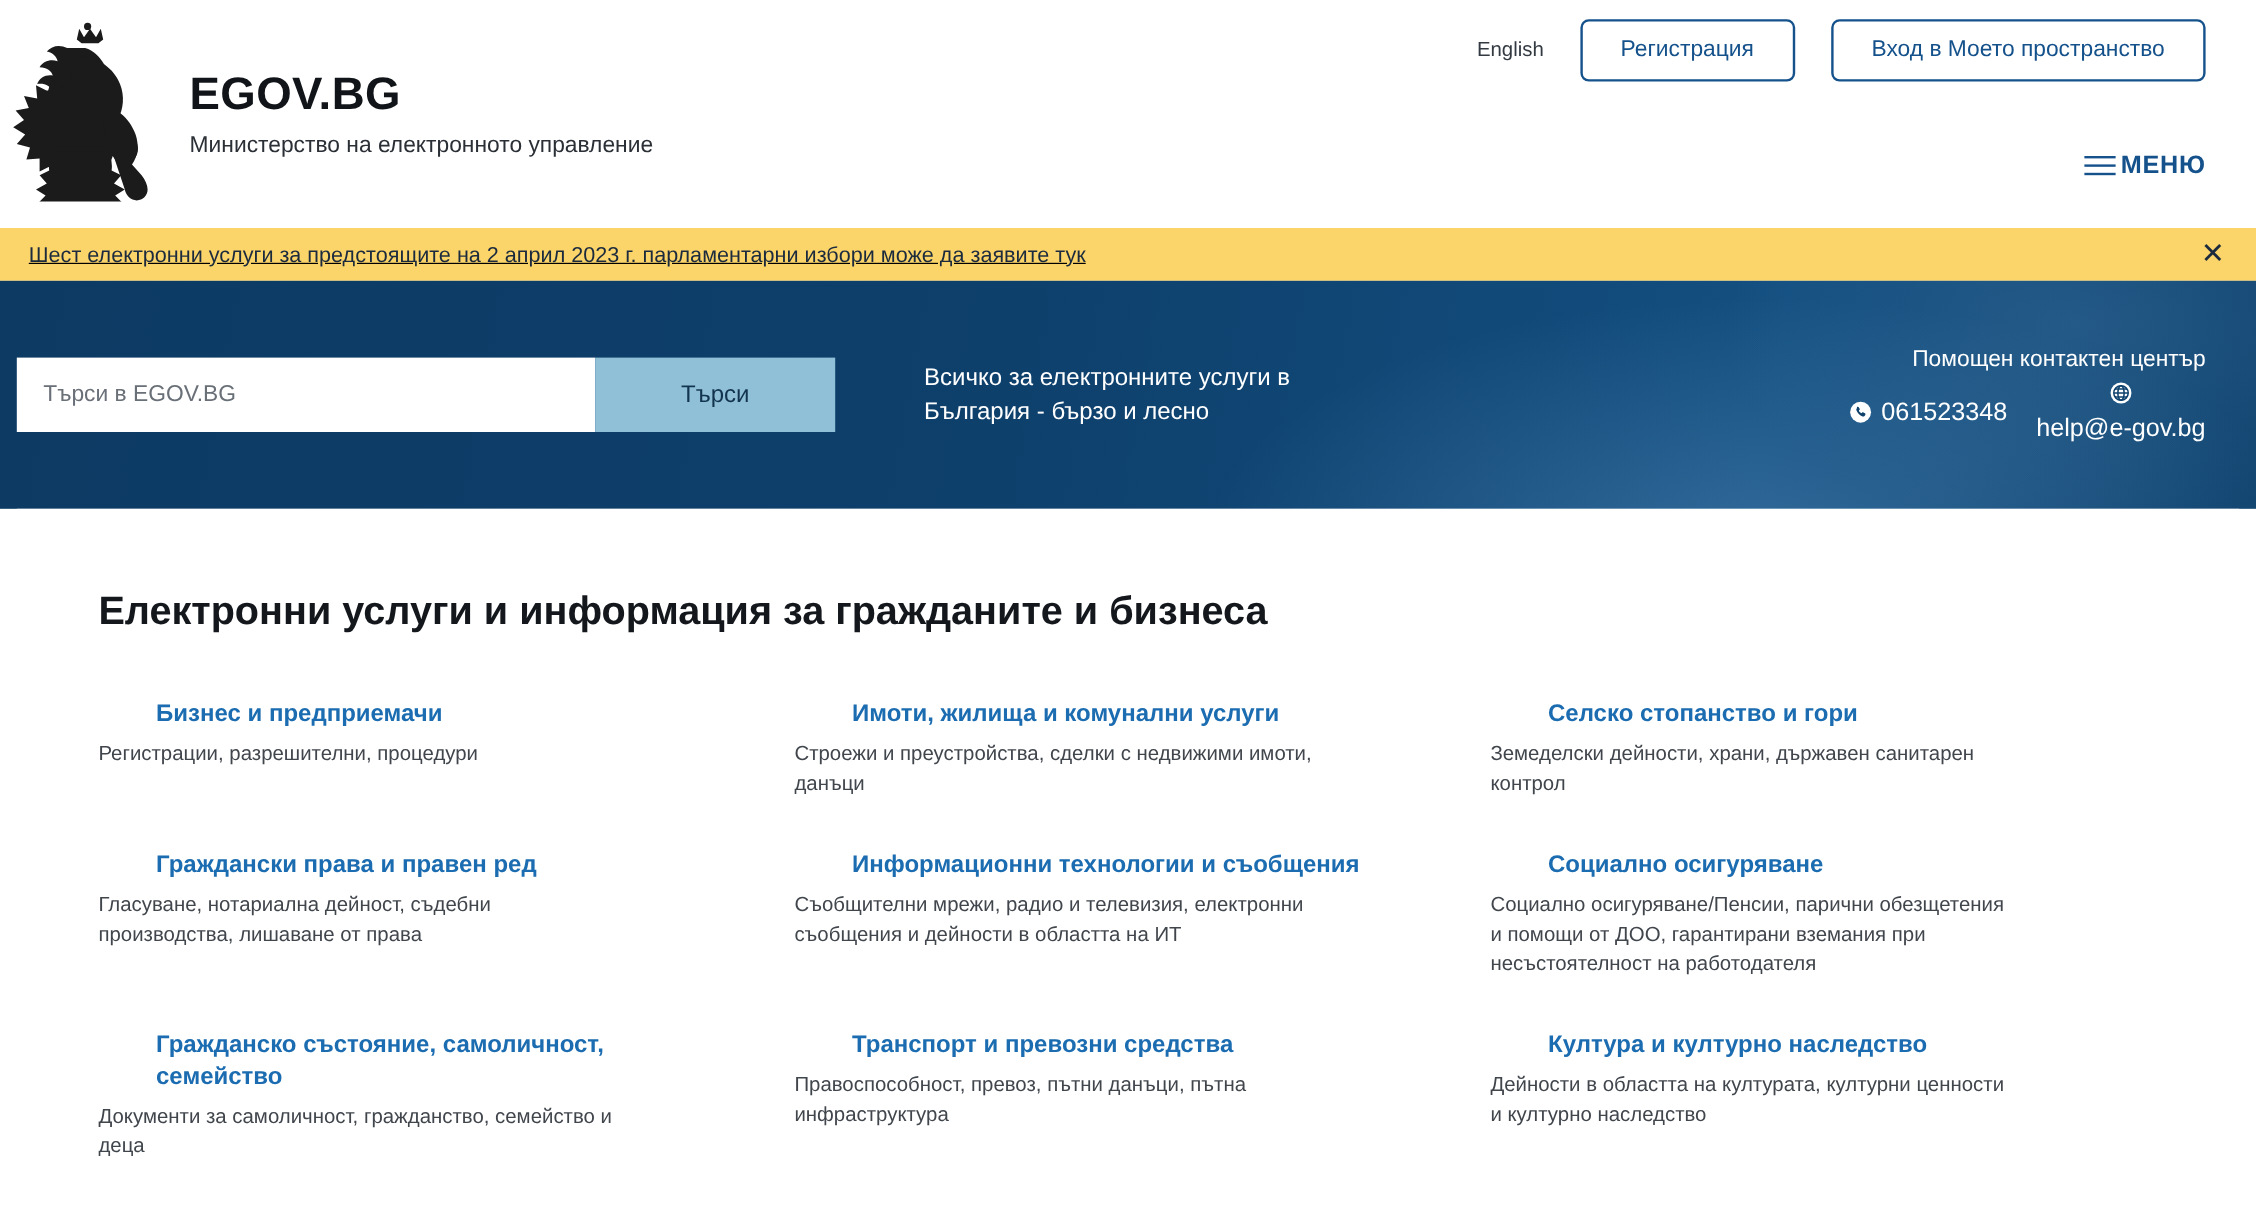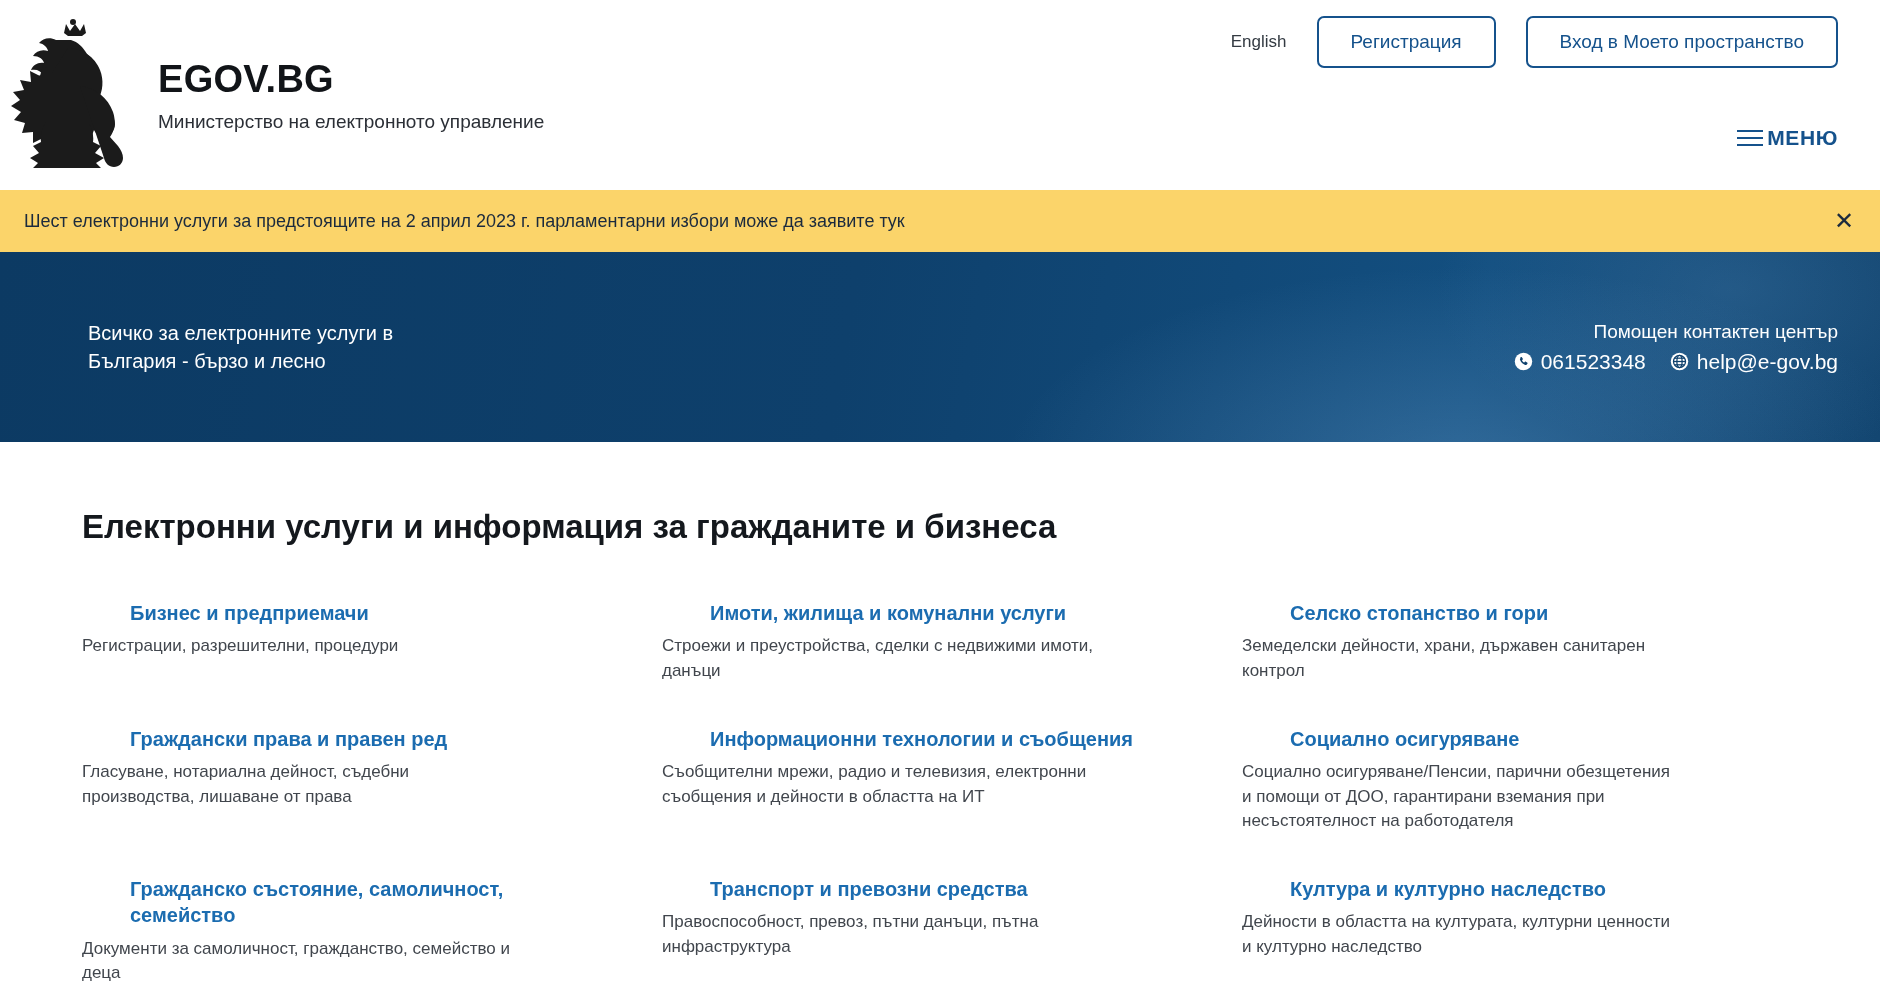"Шест електронни услуги за предстоящите" .notice { height: 62px -> 44px; text-decoration: none -> underline }
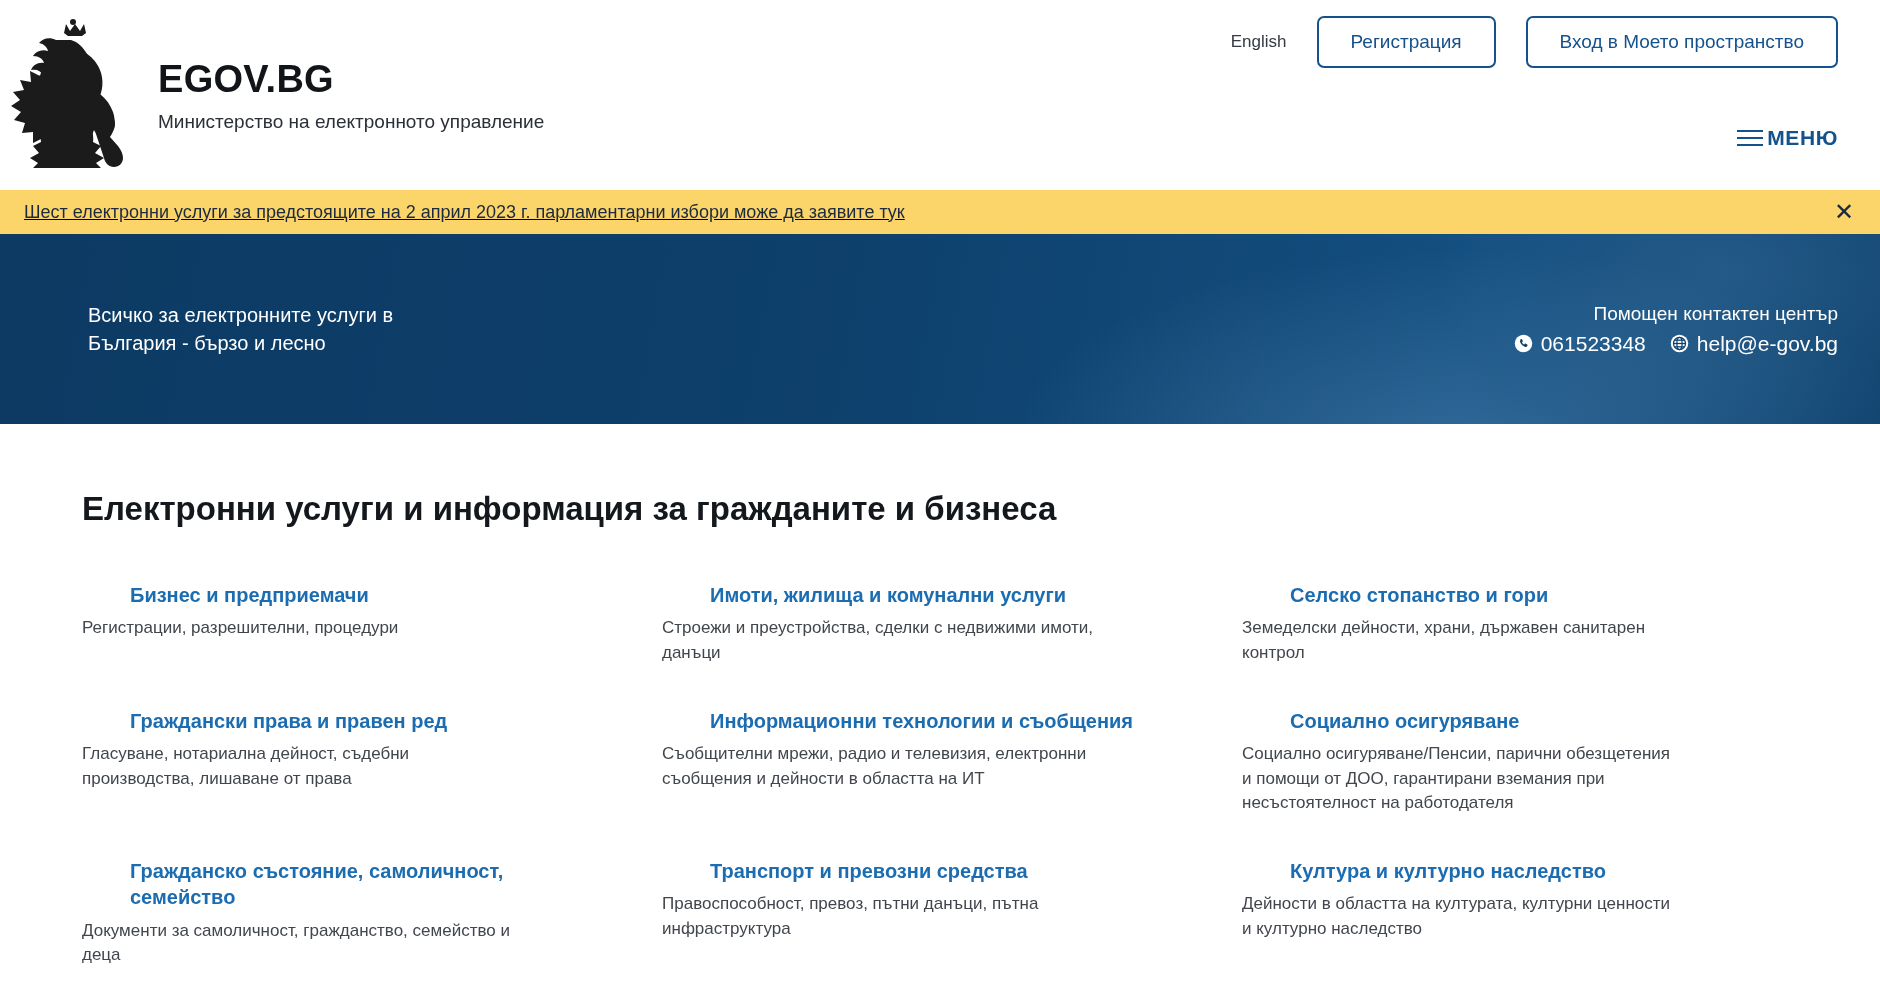"Търси в EGOV.BG" div.search-wrap { html: none -> <div> <input> <button>Търси</button> </div> }
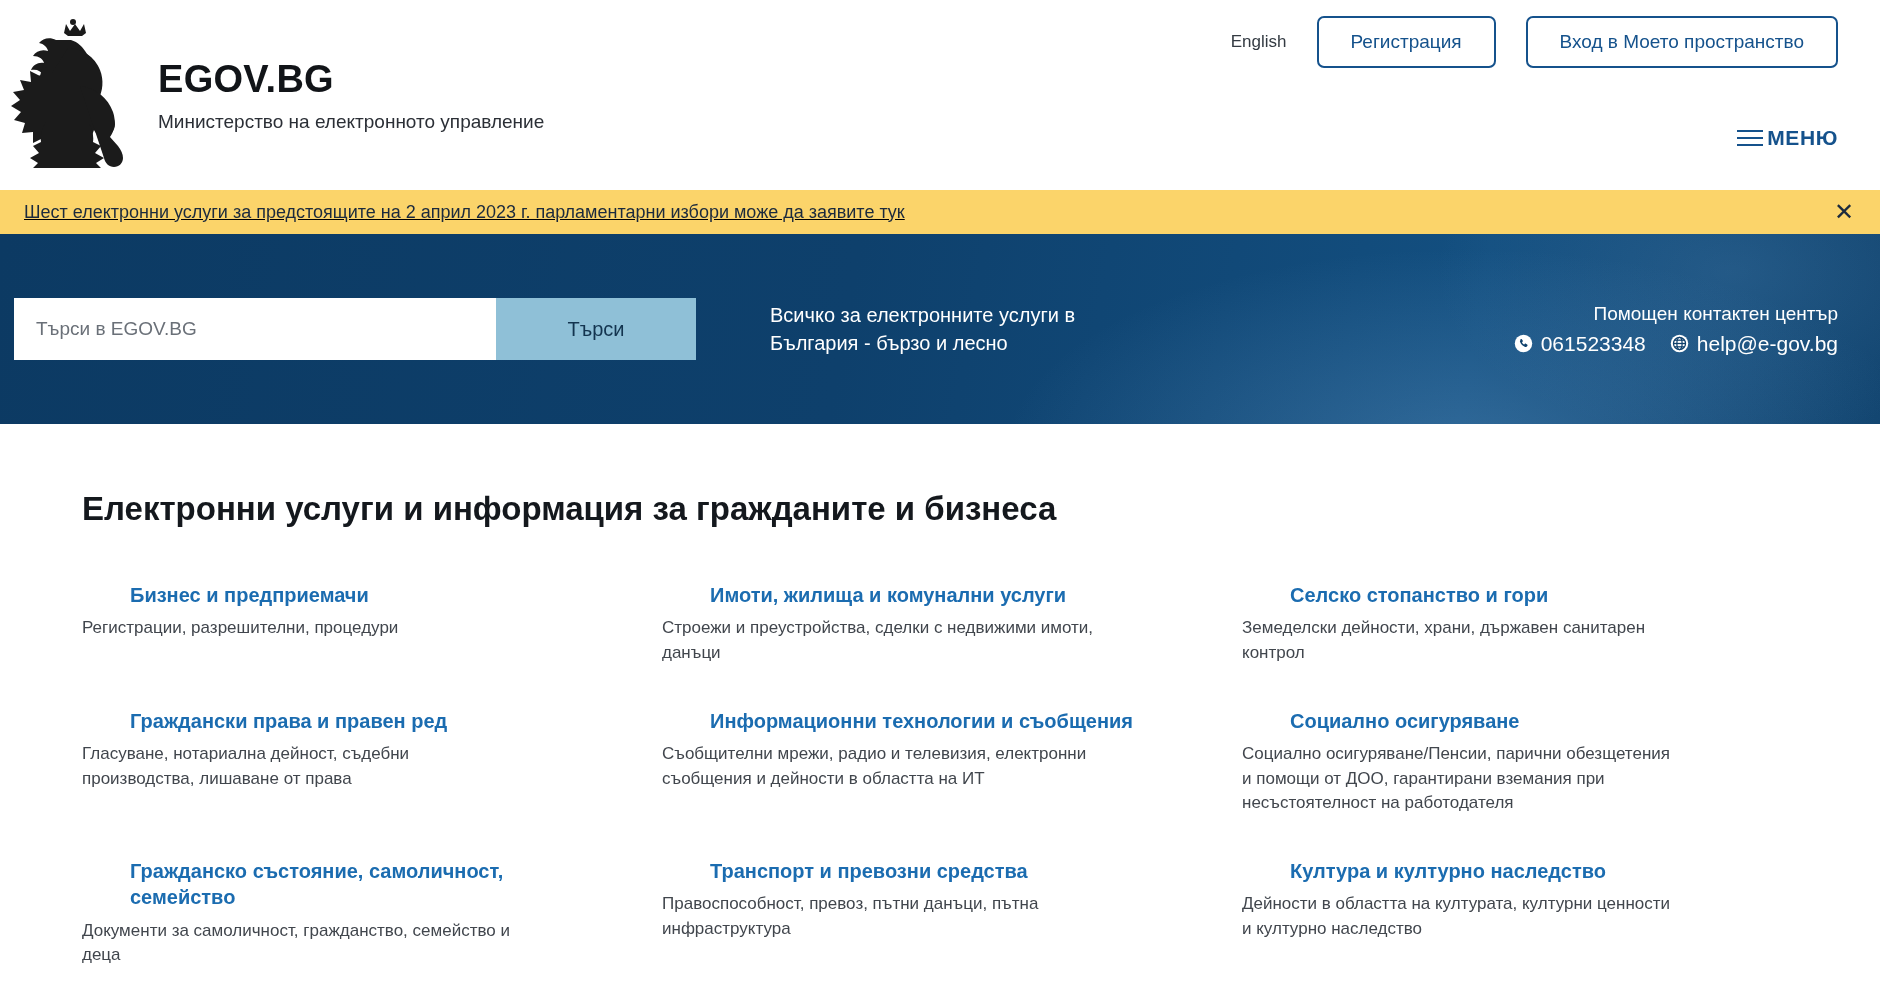"help@e-gov.bg" .contact-item + .contact-item { flex-direction: none -> column }
